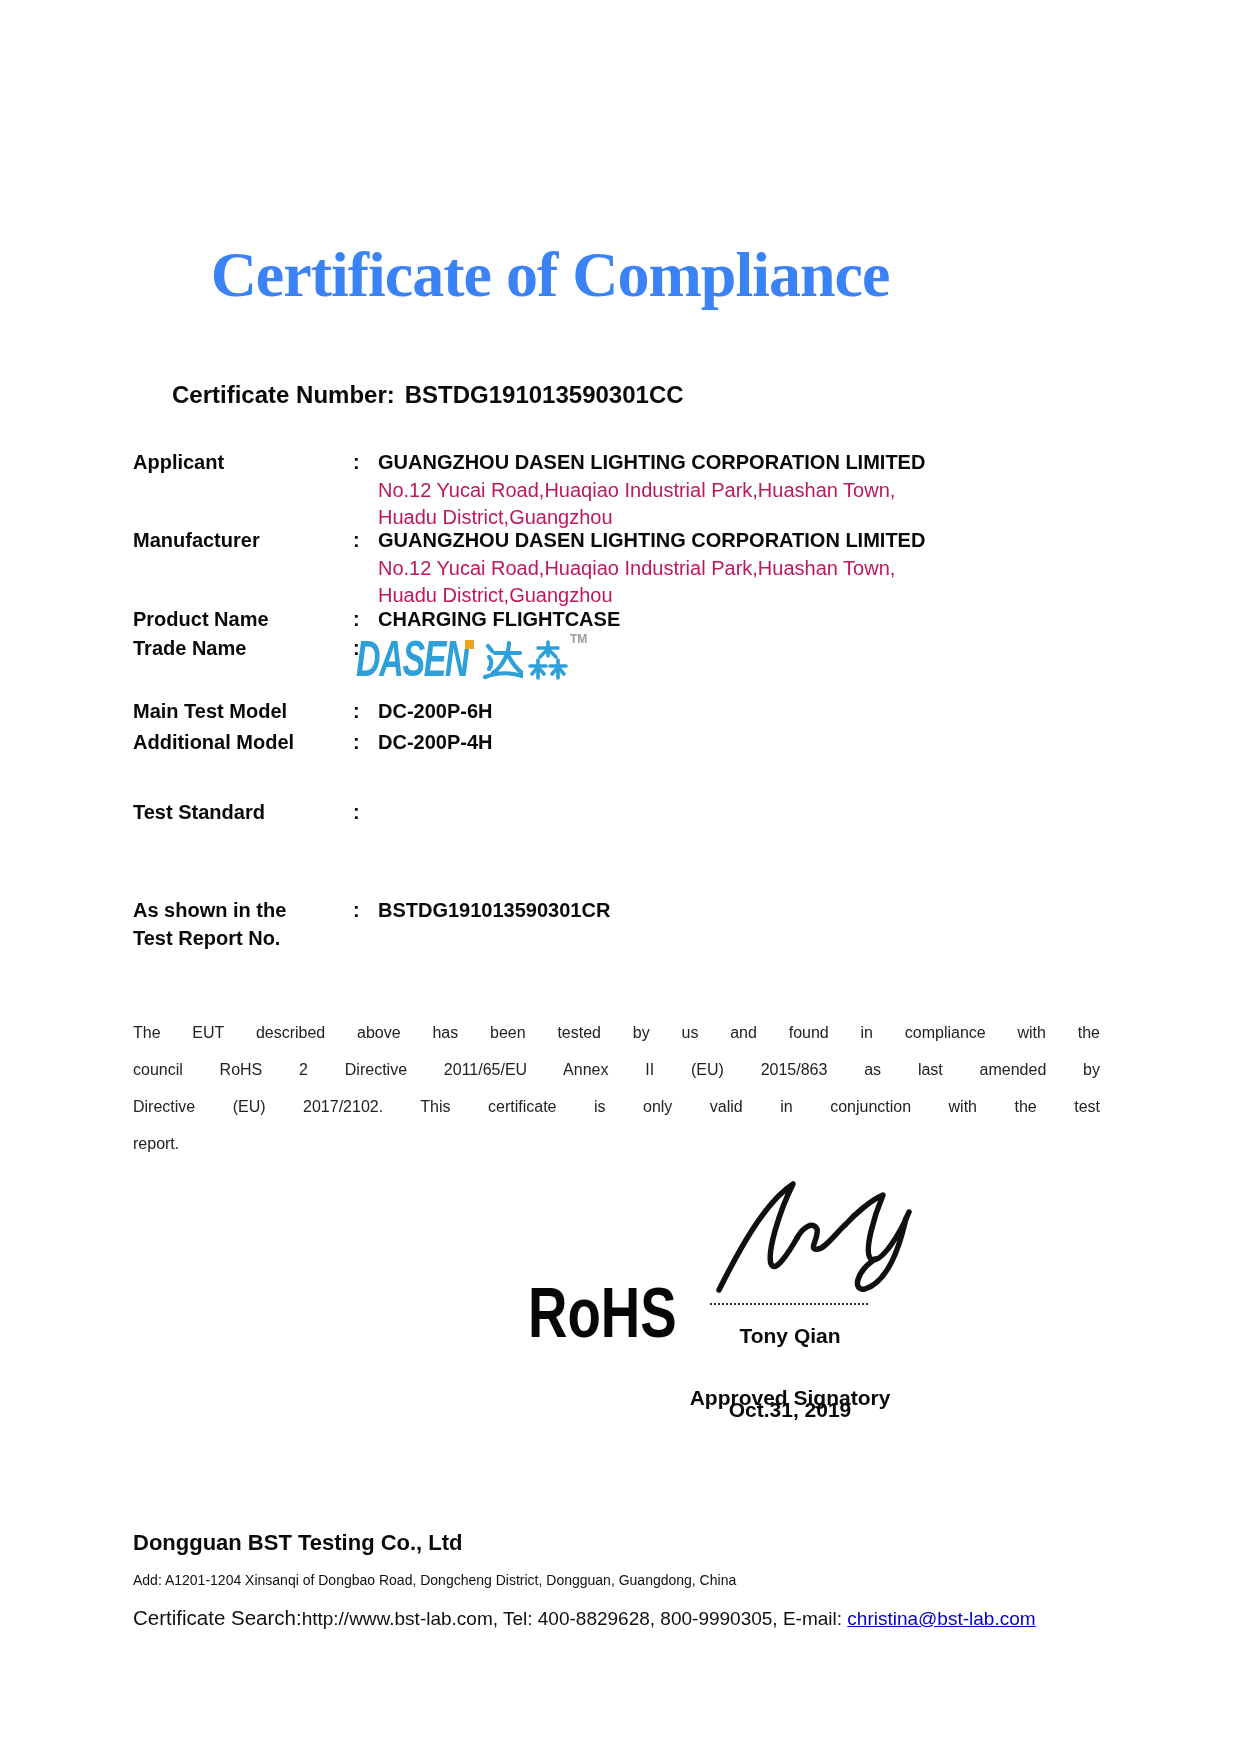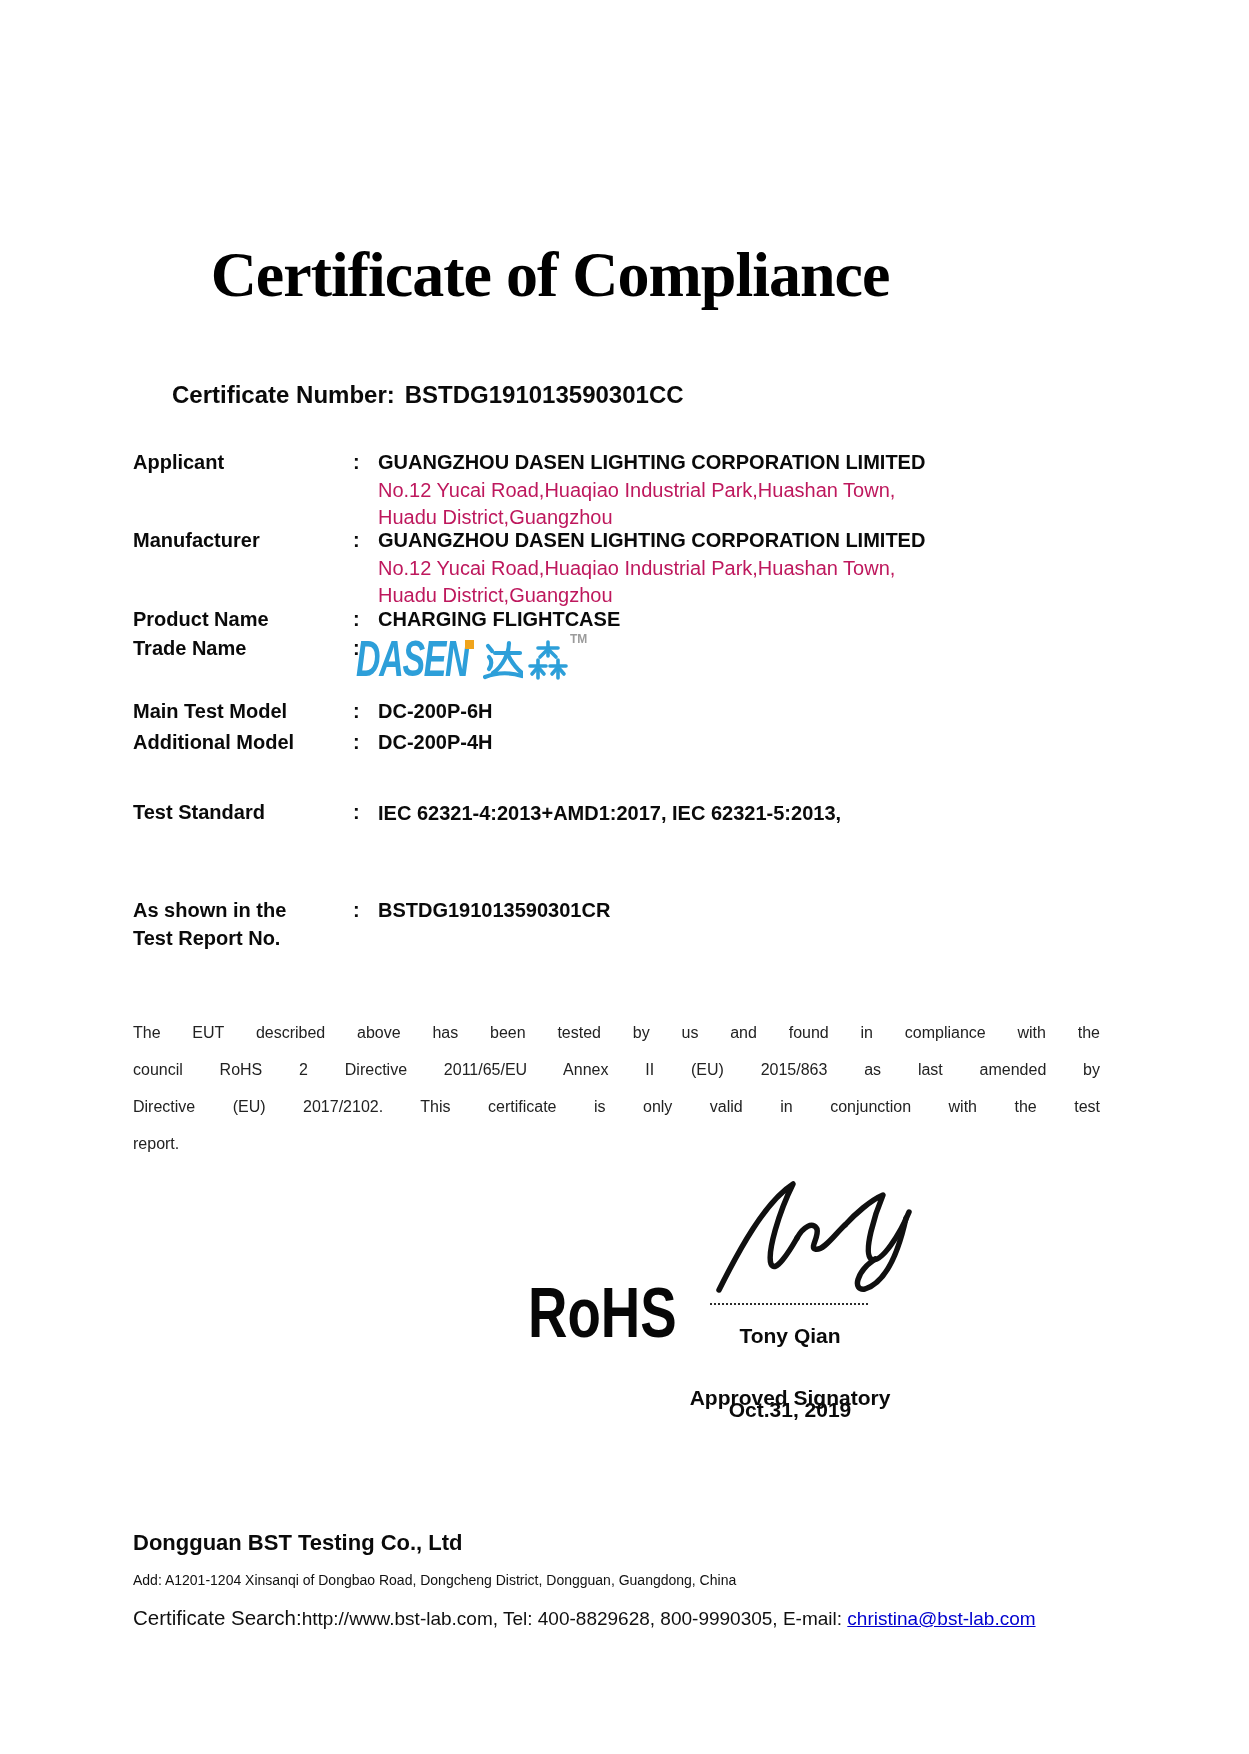"Certificate of Compliance" div.abs { color: #000000 -> #3b82f6 }
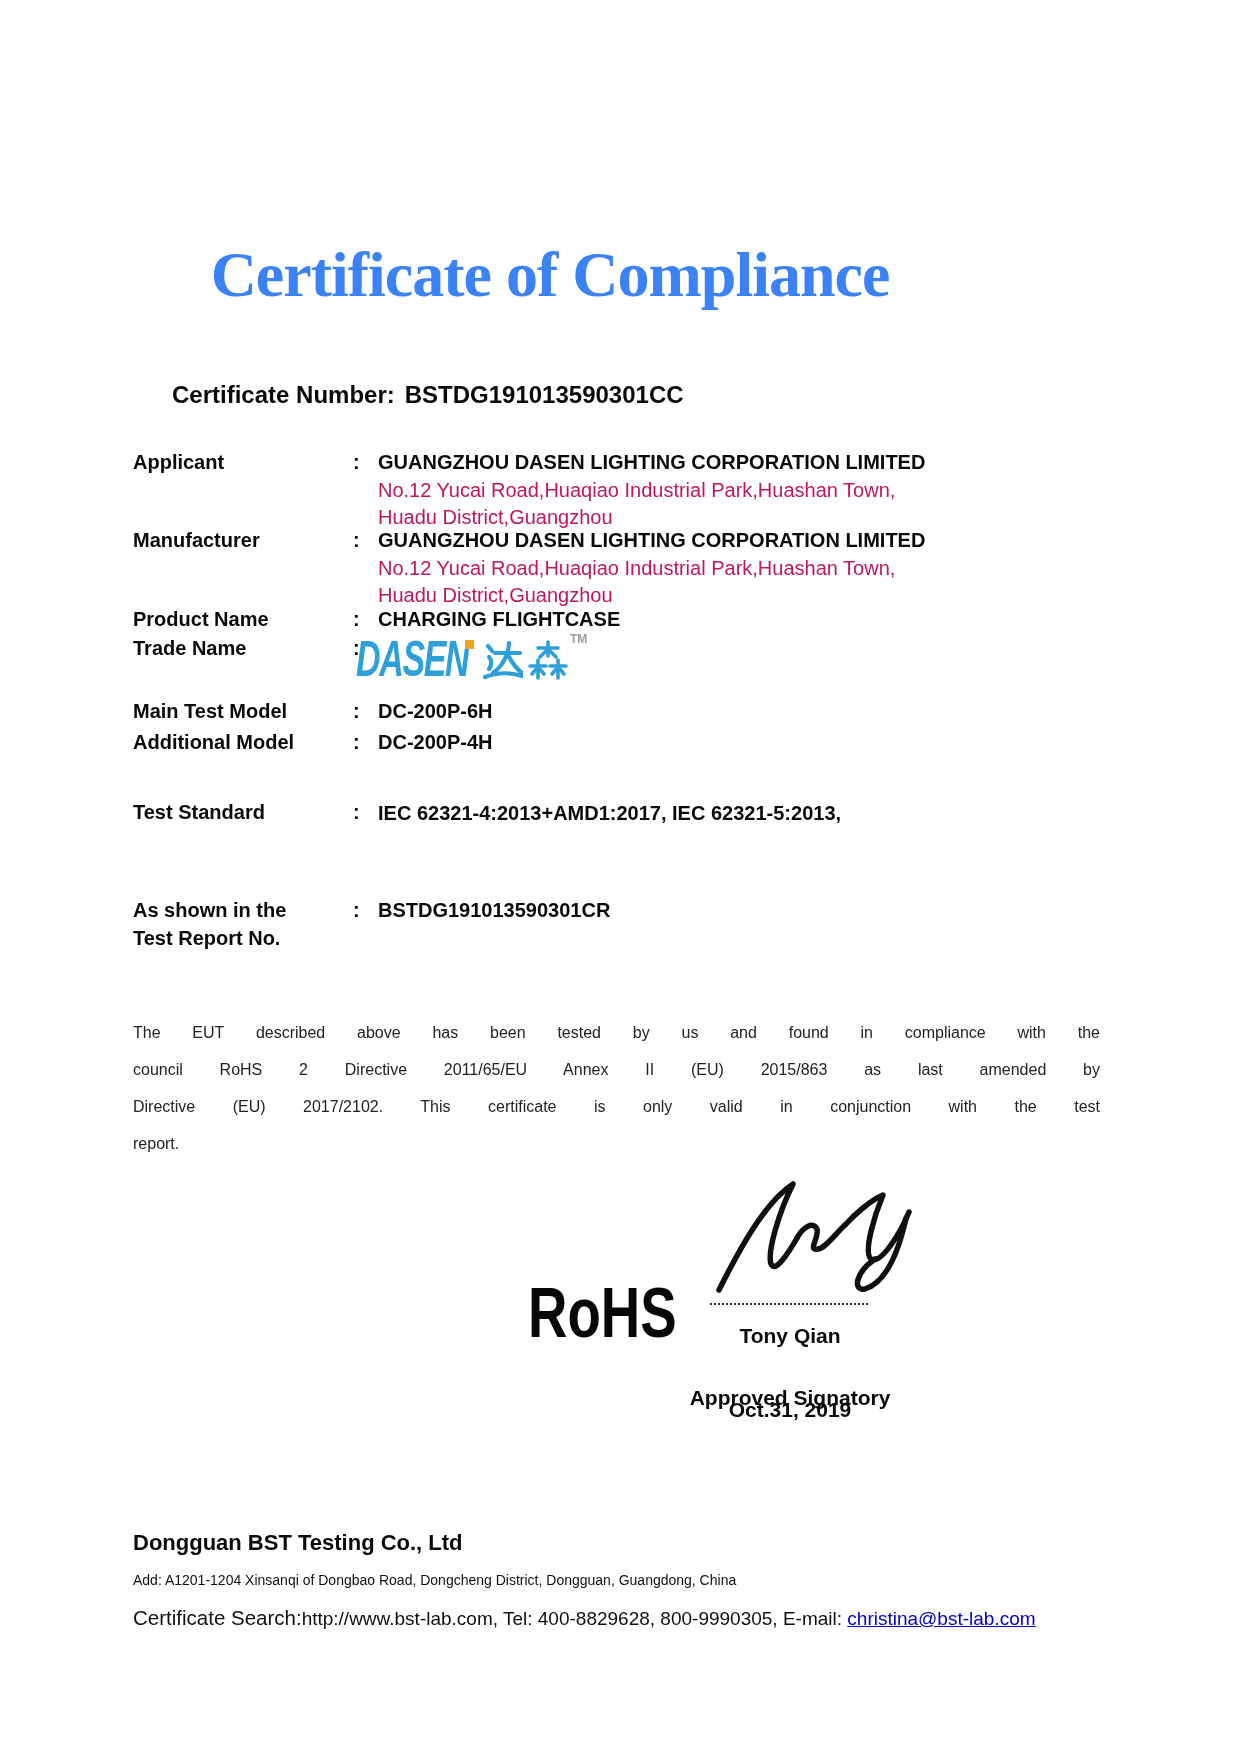"IEC 62321-4:2013+AMD1:2017, IEC" div { html: <div>IEC 62321-4:2013+AMD1:2017, IEC 62321-5:2013,</div> -> none }
